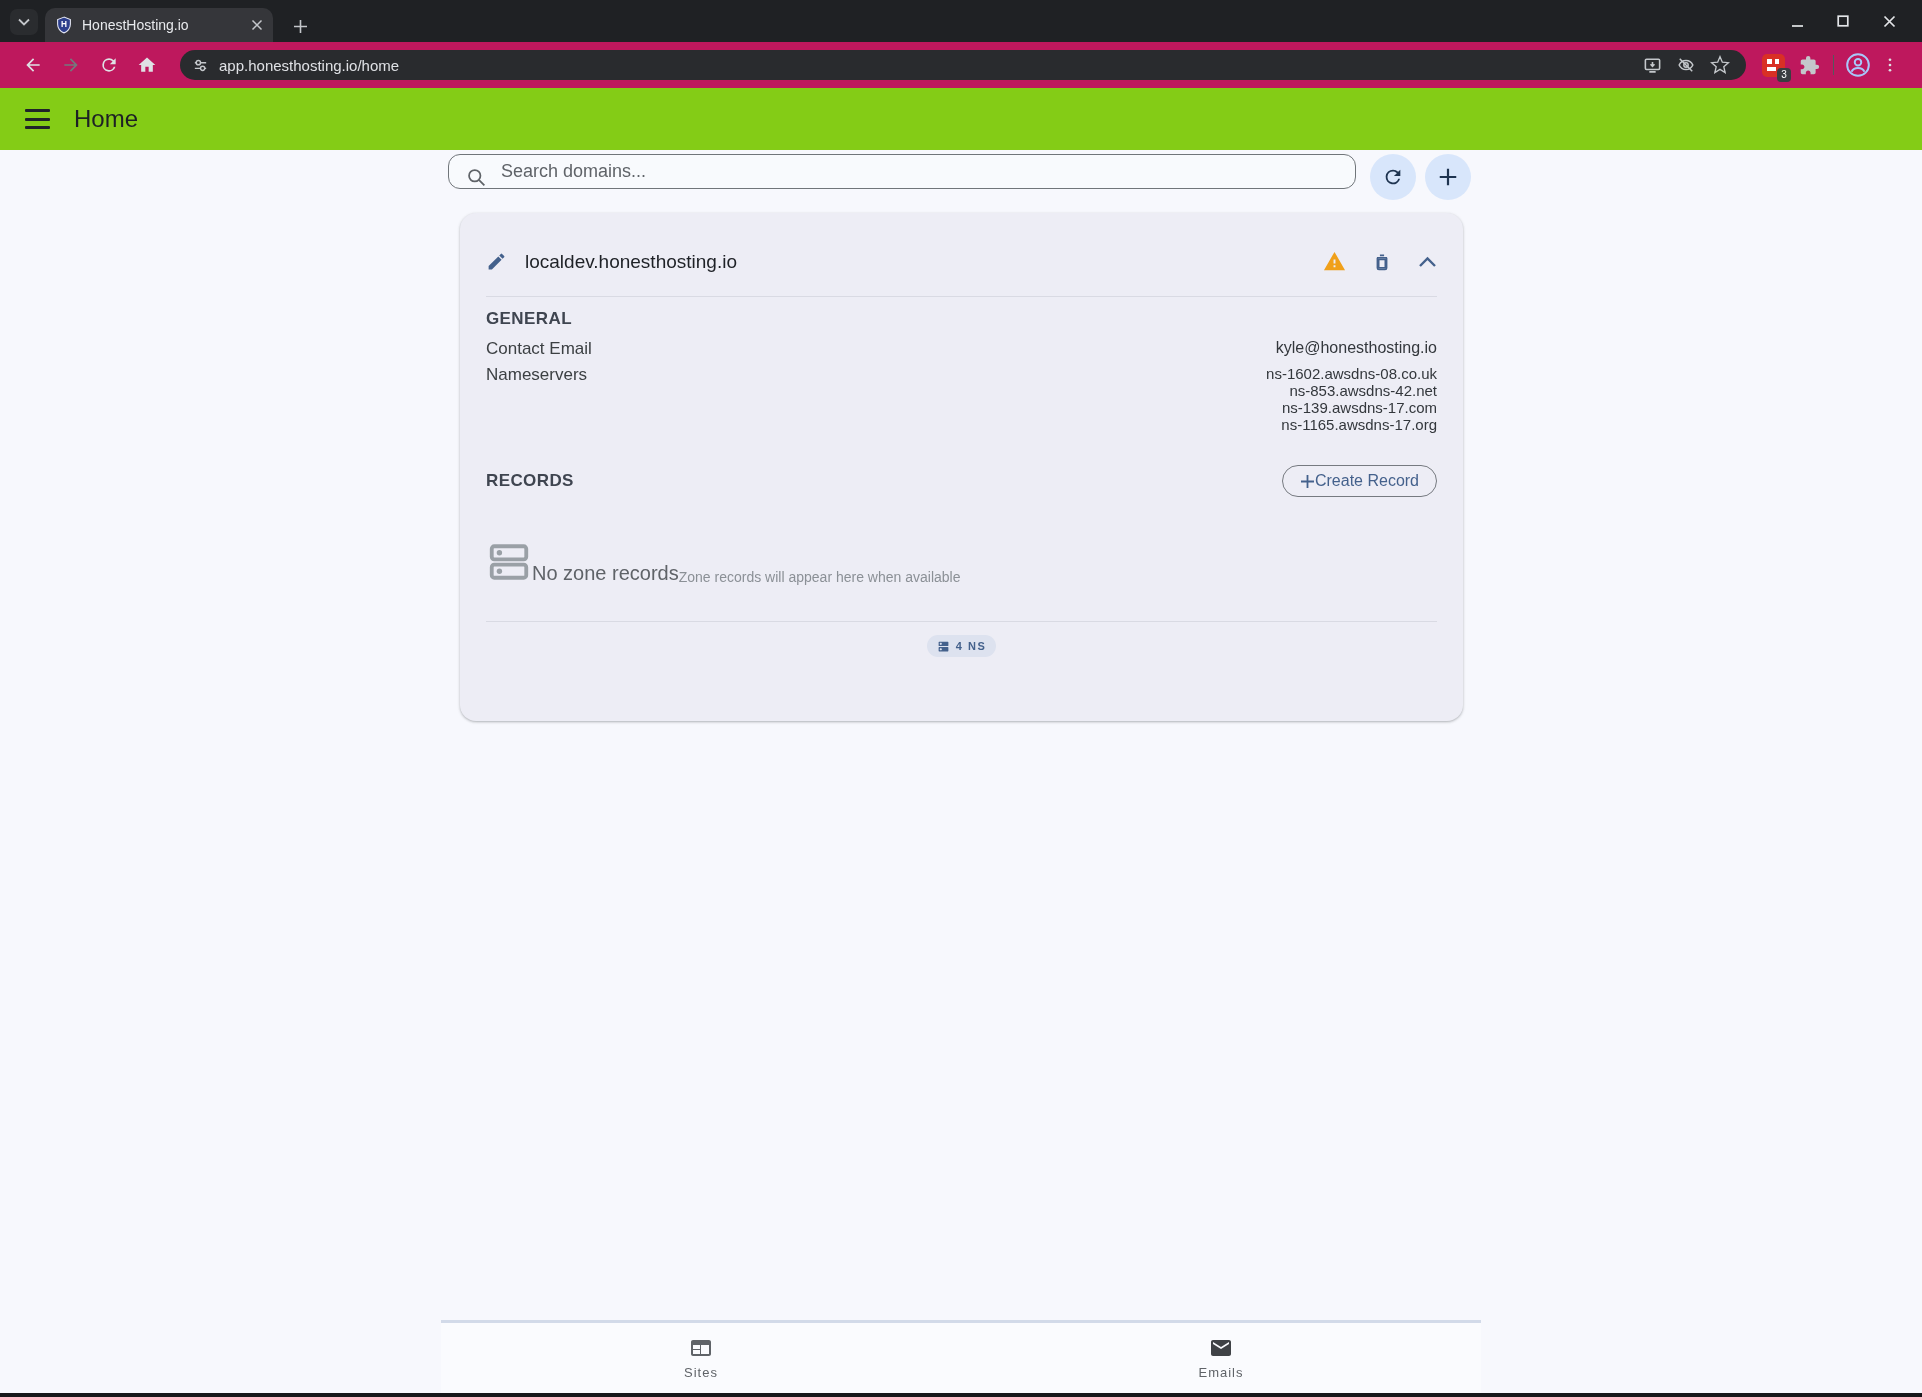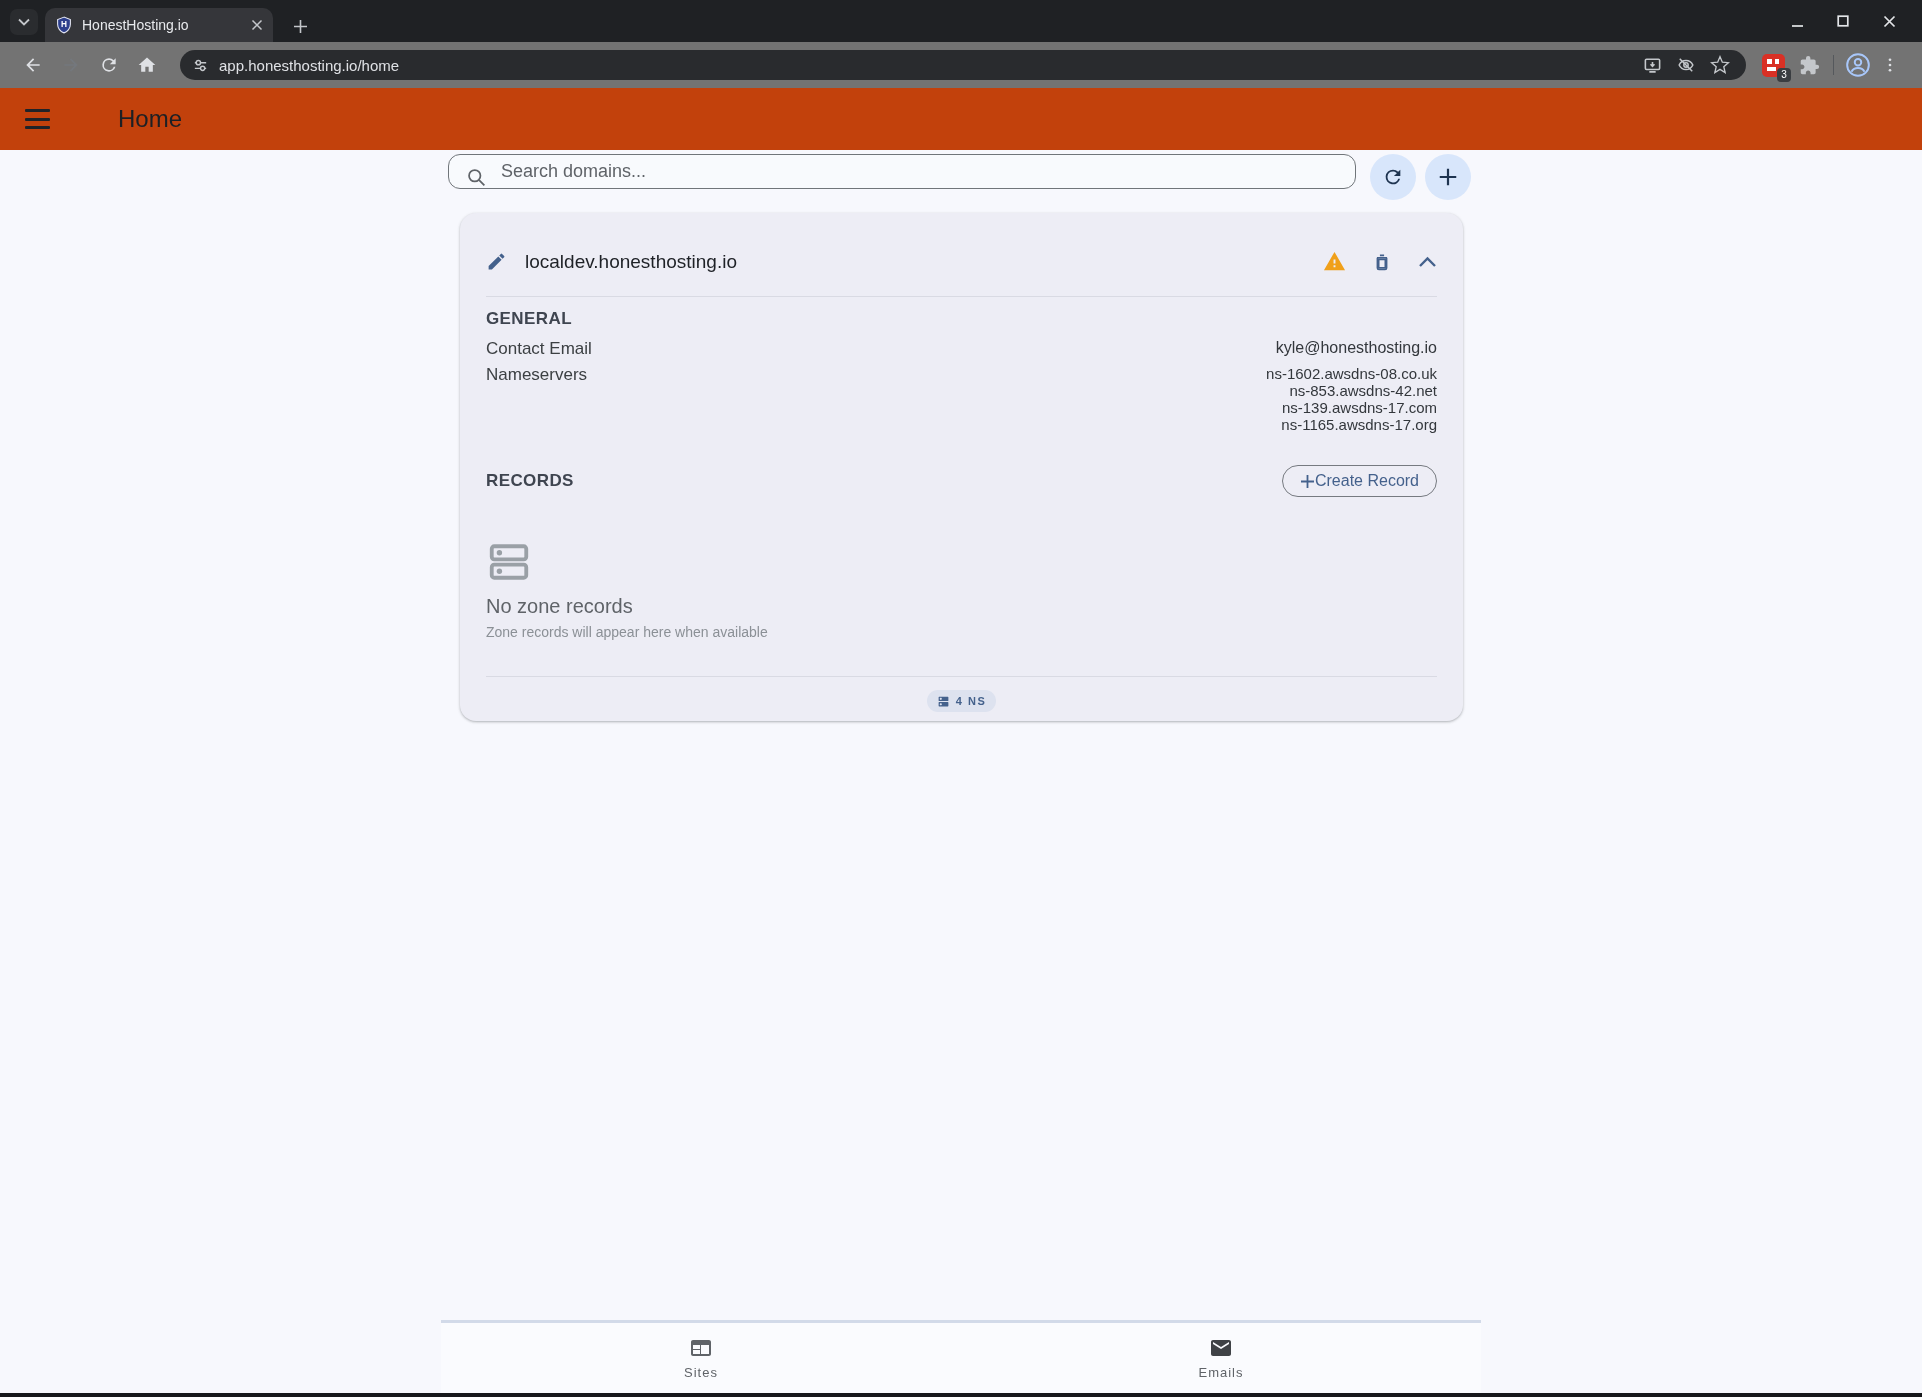"app.honesthosting.io/home" .browser-toolbar { background: #737373 -> #be185d }
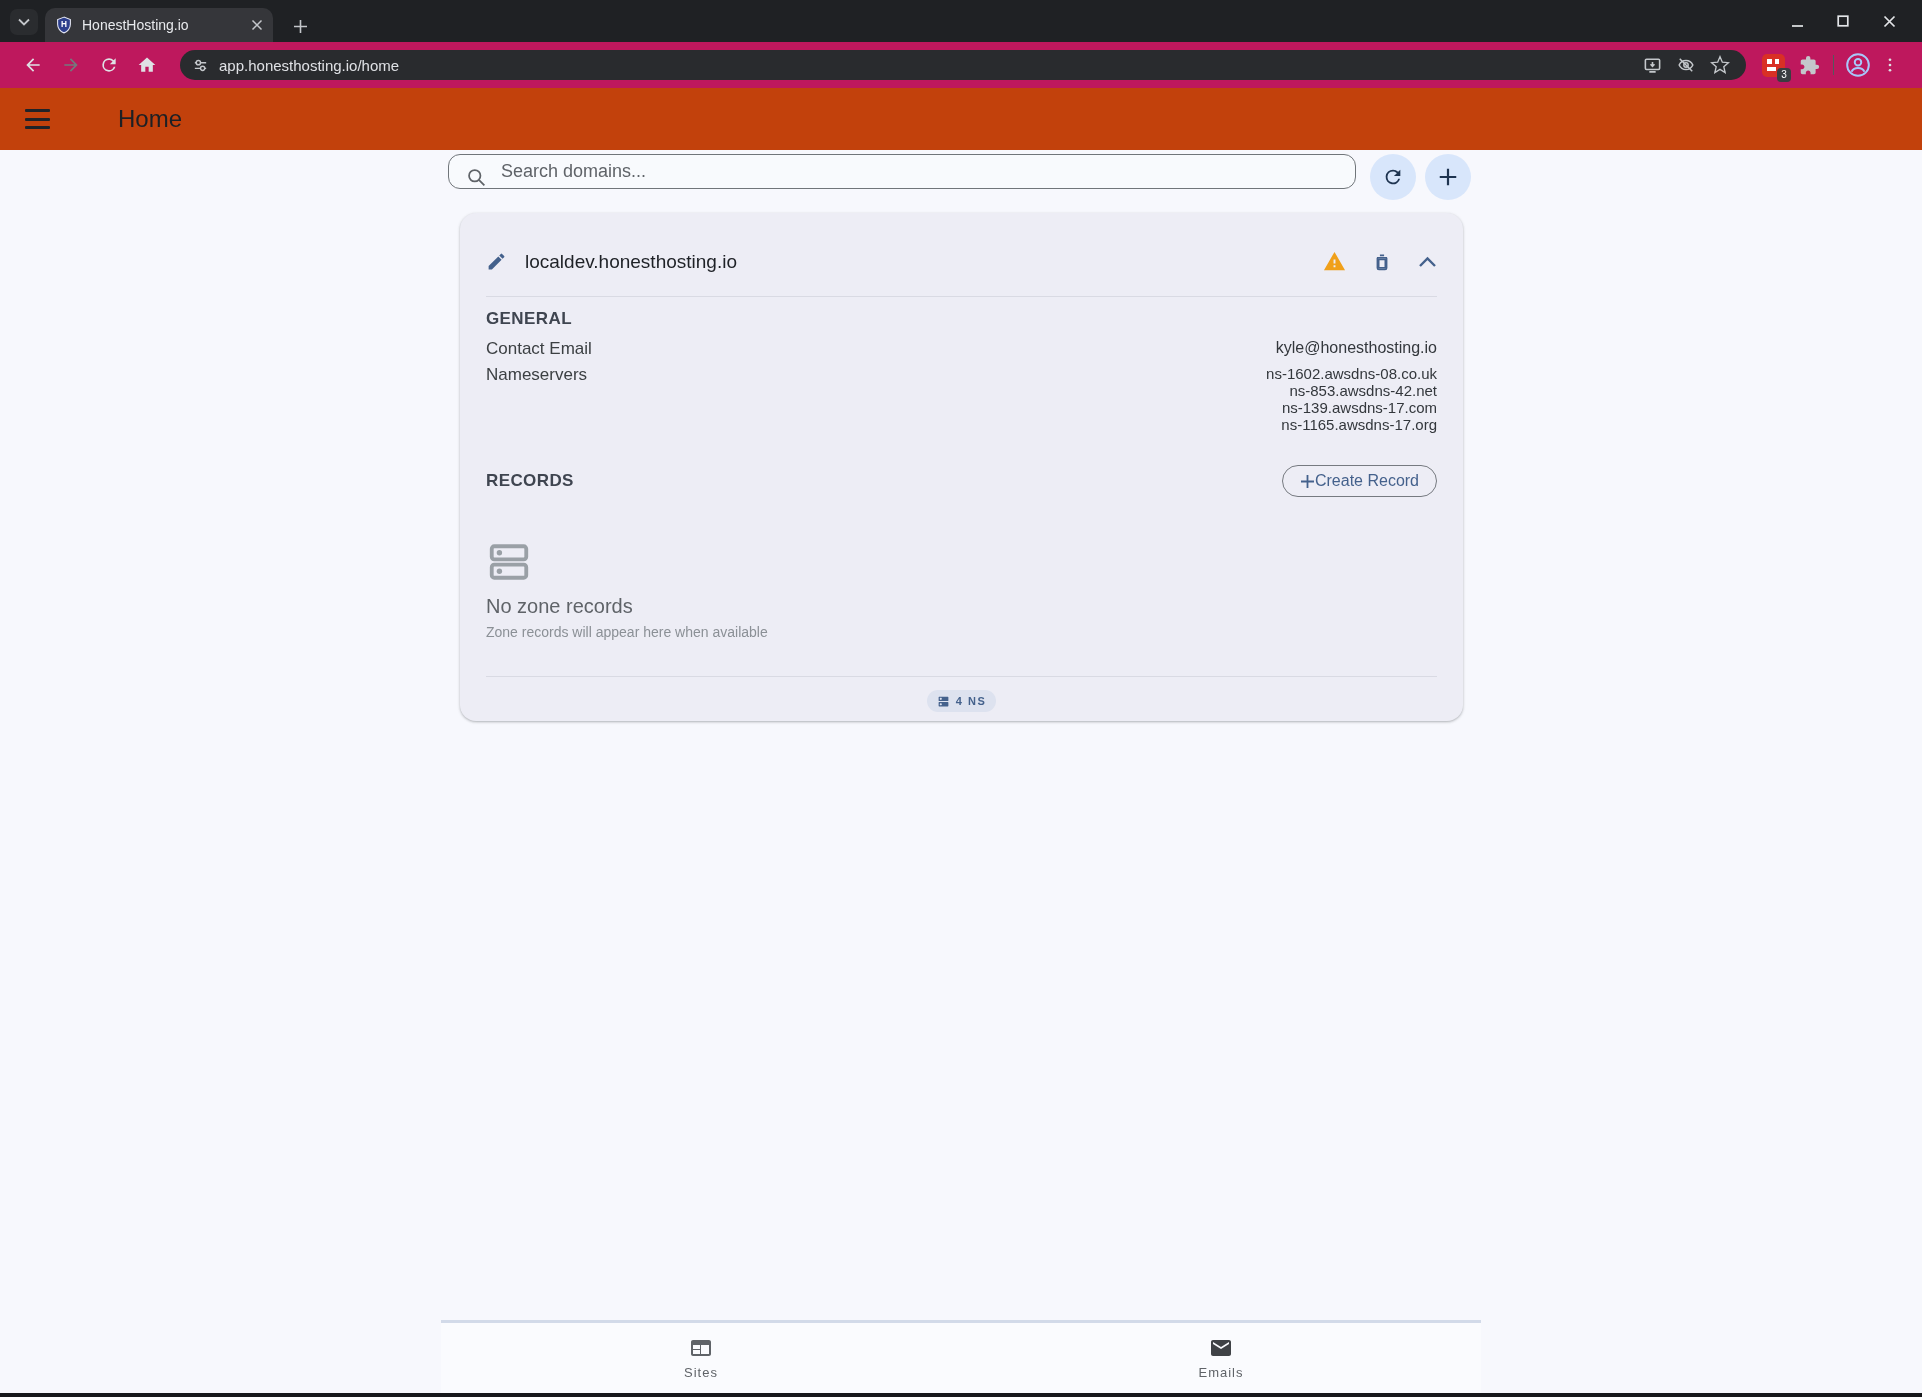"Home" .app-header { background: #c2410c -> #84cc16; gap: 44px -> none }
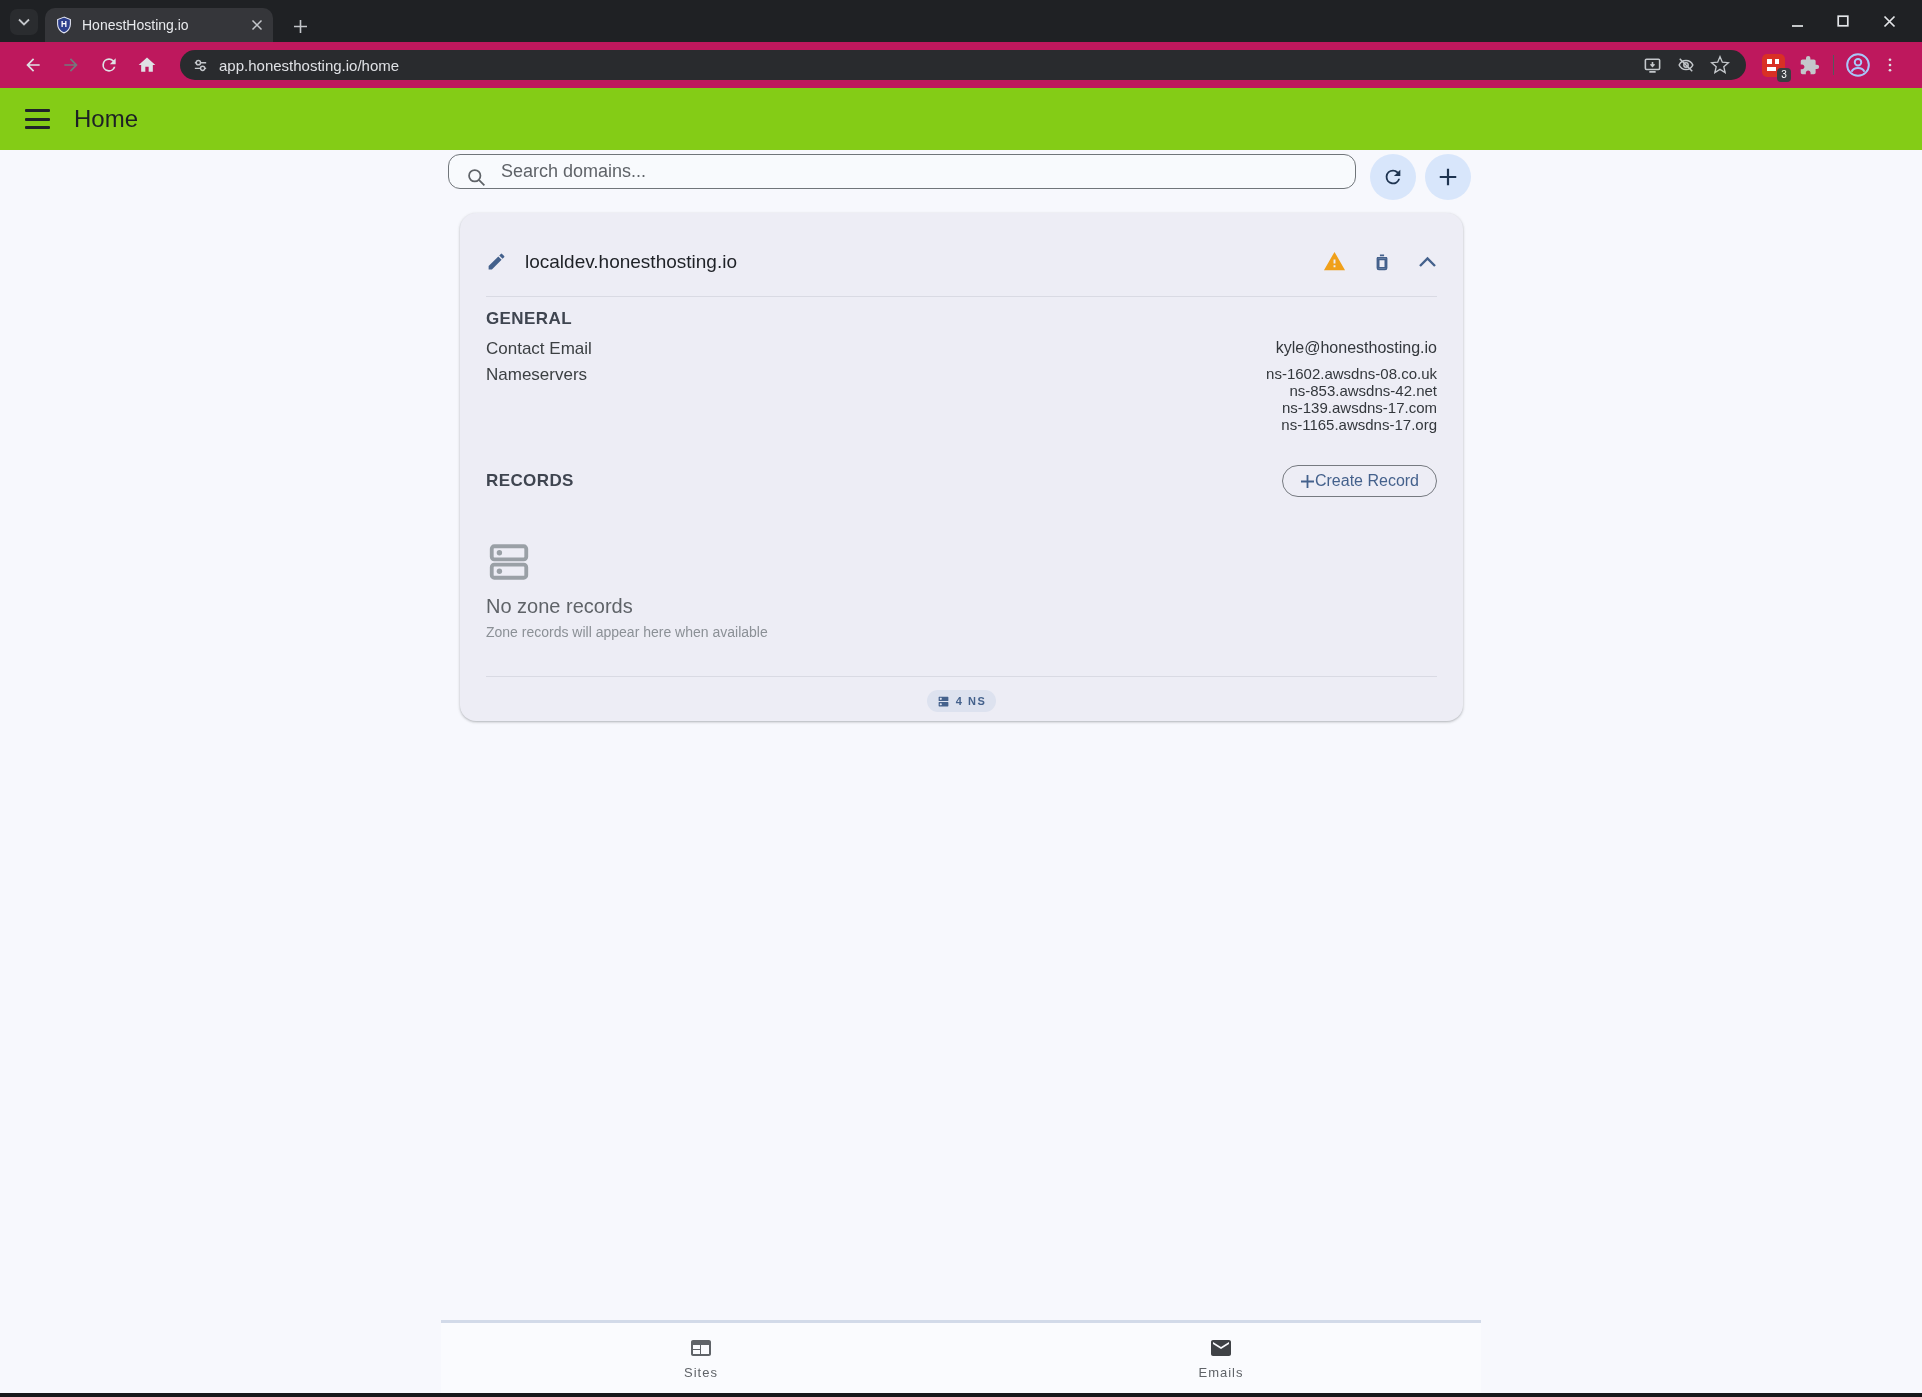"No zone records" .empty-state { align-items: flex-start -> flex-end; flex-direction: column -> row }
